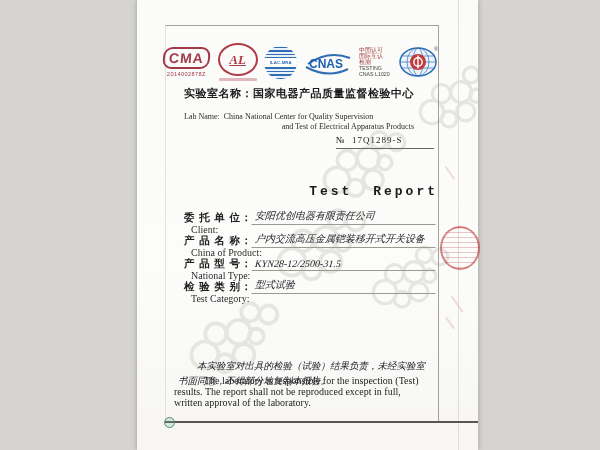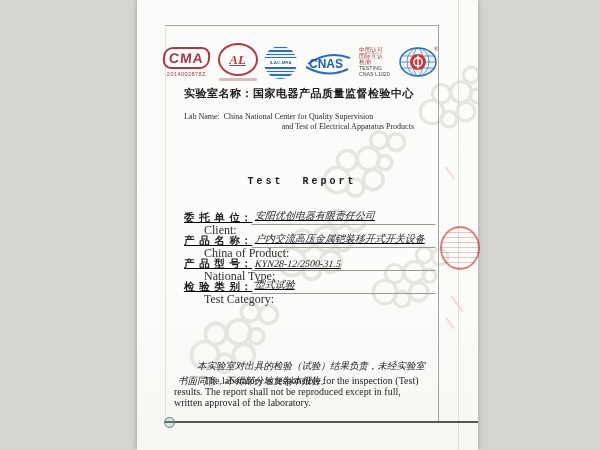"№ 17Q1289-S" div.repno { html: none -> <div> <span>№</span>&nbsp;&nbsp;<span>17Q1289-S</span> </div> }
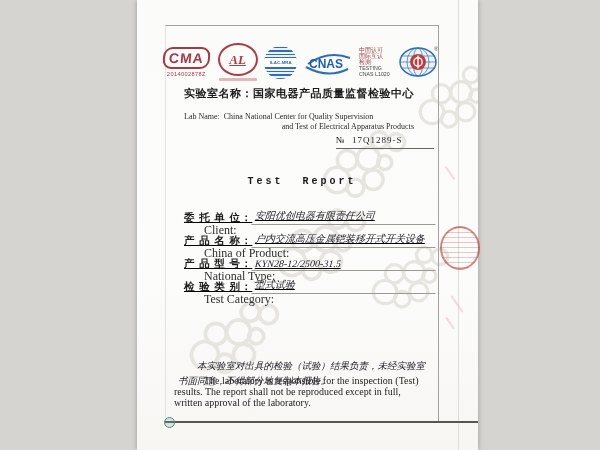"Test Report" .title-en { font-size: 10px -> 13px; text-align: center -> right; top: 150px -> 158px }
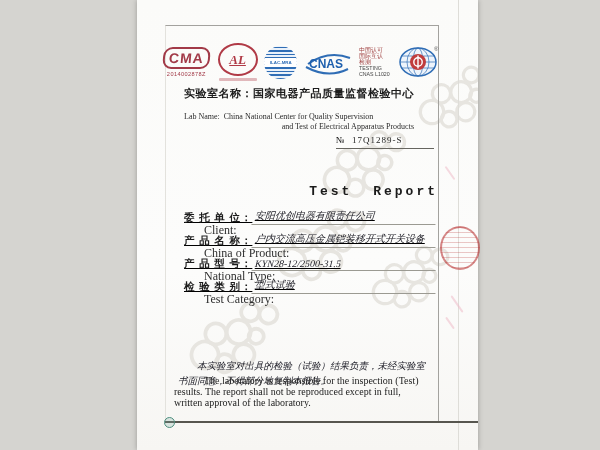"委 托 单 位：" .f-row { text-decoration: underline -> none }
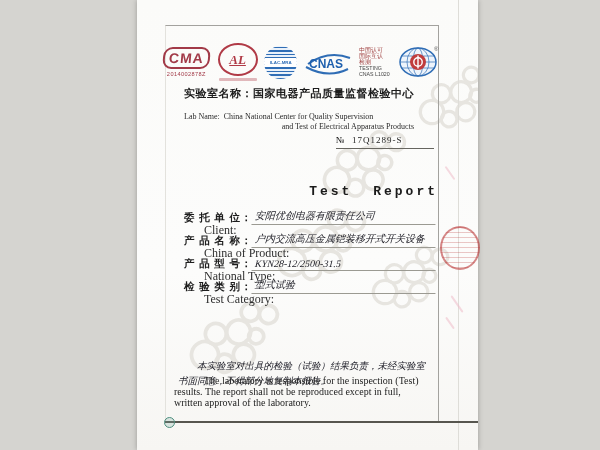"Client:" .f-sub { font-size: 12px -> 10px; margin-left: 20px -> 7px }
